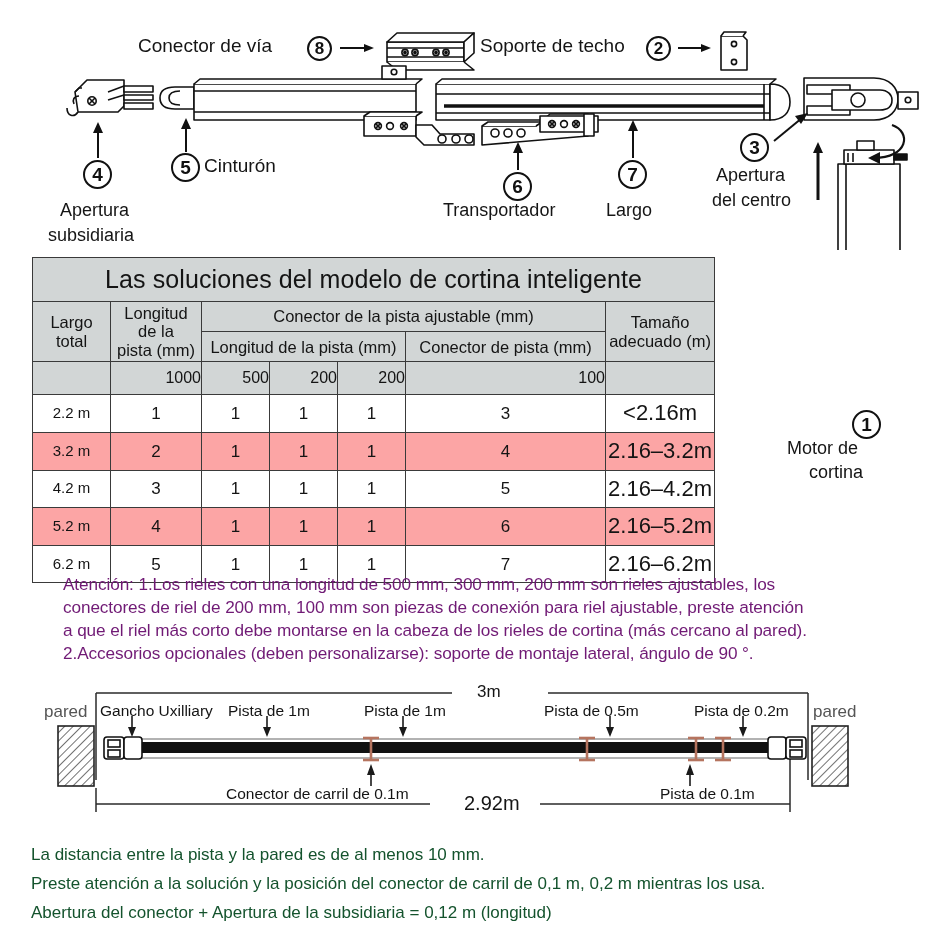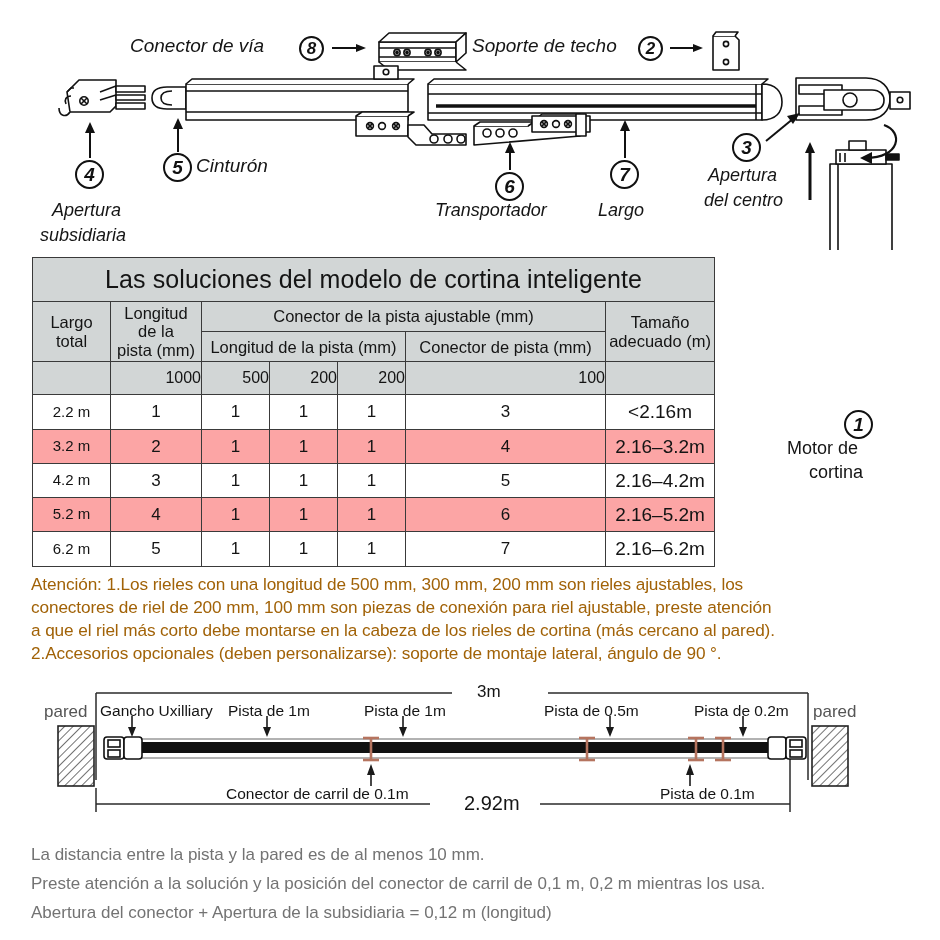"Conector de vía" div.abs { font-style: italic -> none; left: 4px -> 12px }
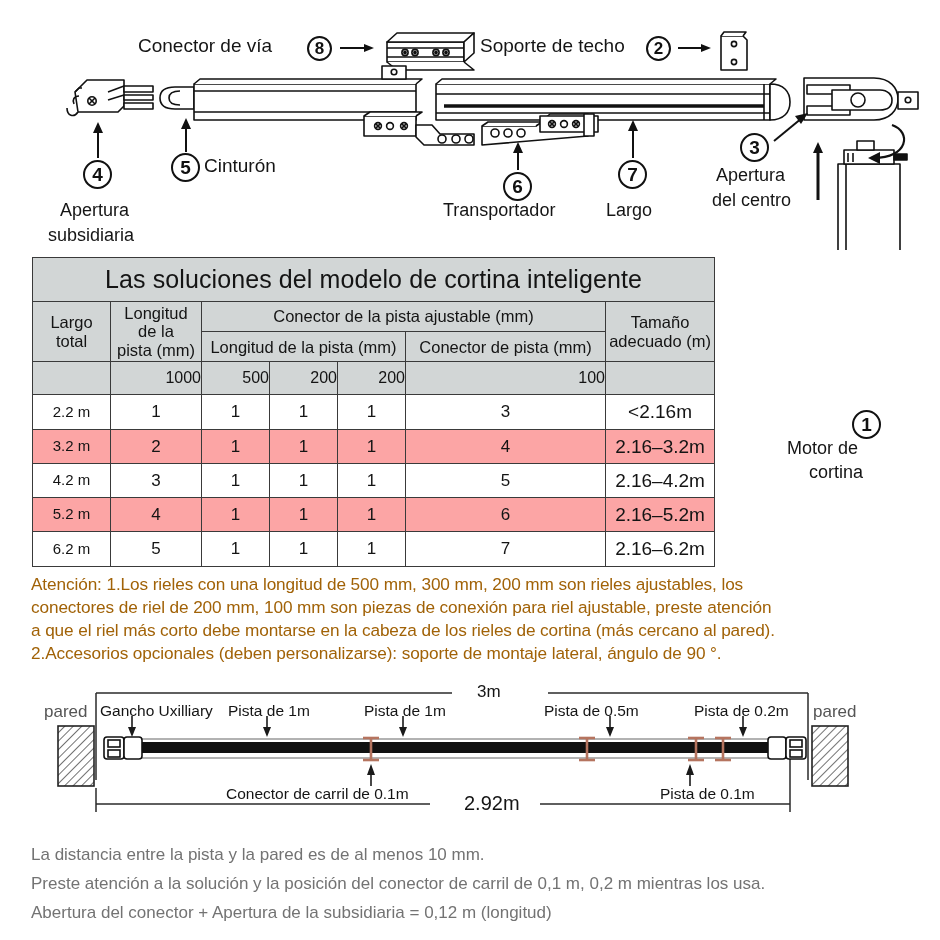"<2.16m" #spec-table tbody td.lastc { font-size: 19px -> 22px }
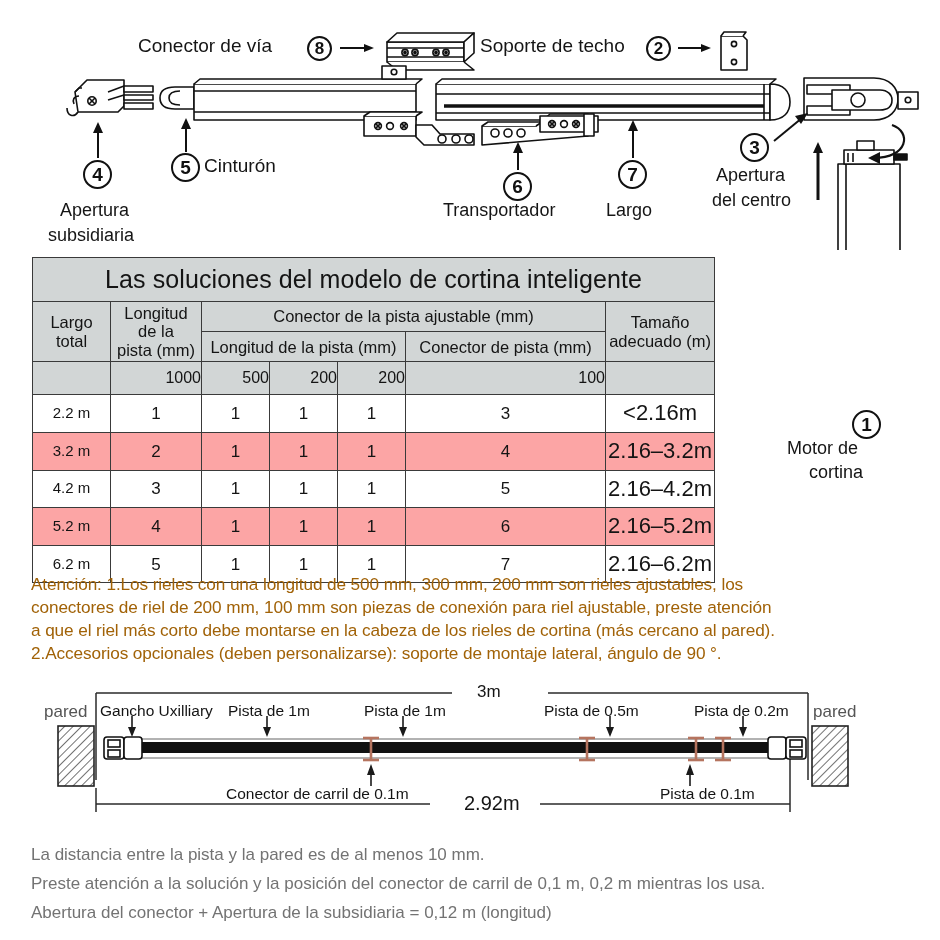"Atención: 1.Los rieles con una" .para { color: #a16207 -> #701a75; margin-left: none -> 32px }
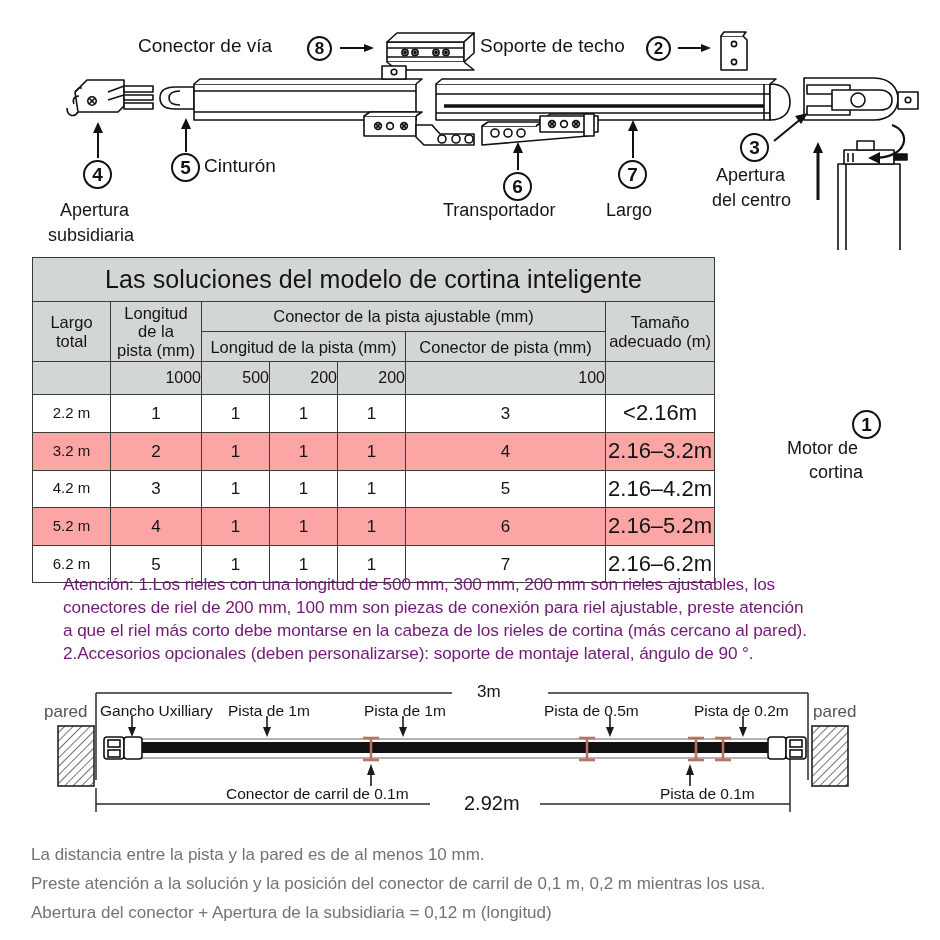"La distancia entre la pista" .foot { color: #737373 -> #14532d }
